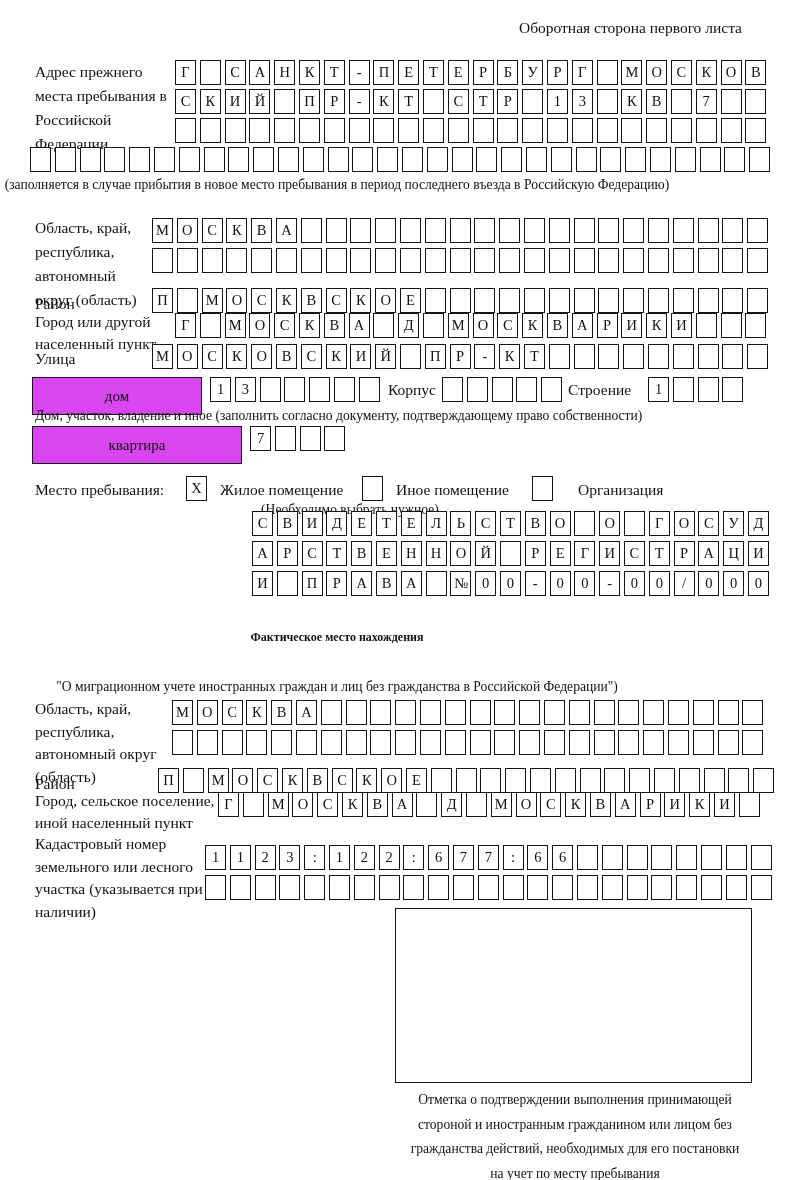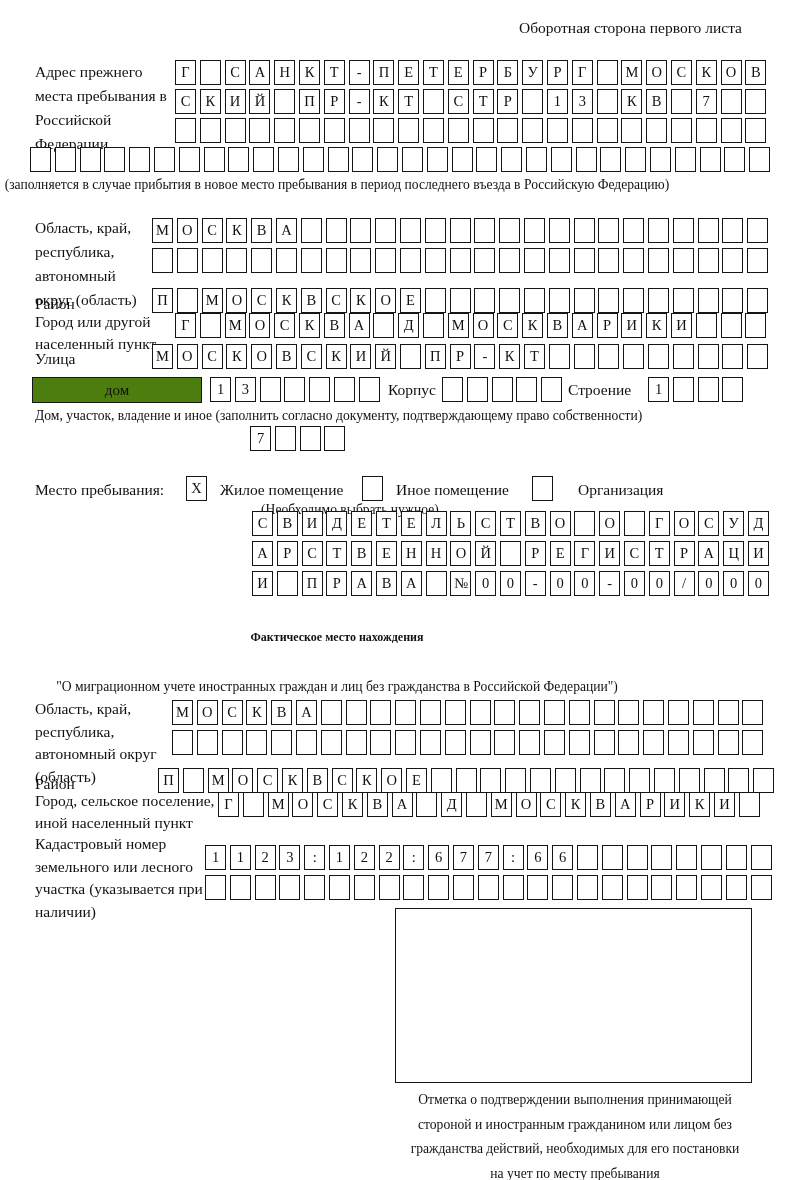"дом" .bigfield { background: #4d7c0f -> #d946ef; height: 26px -> 38px }
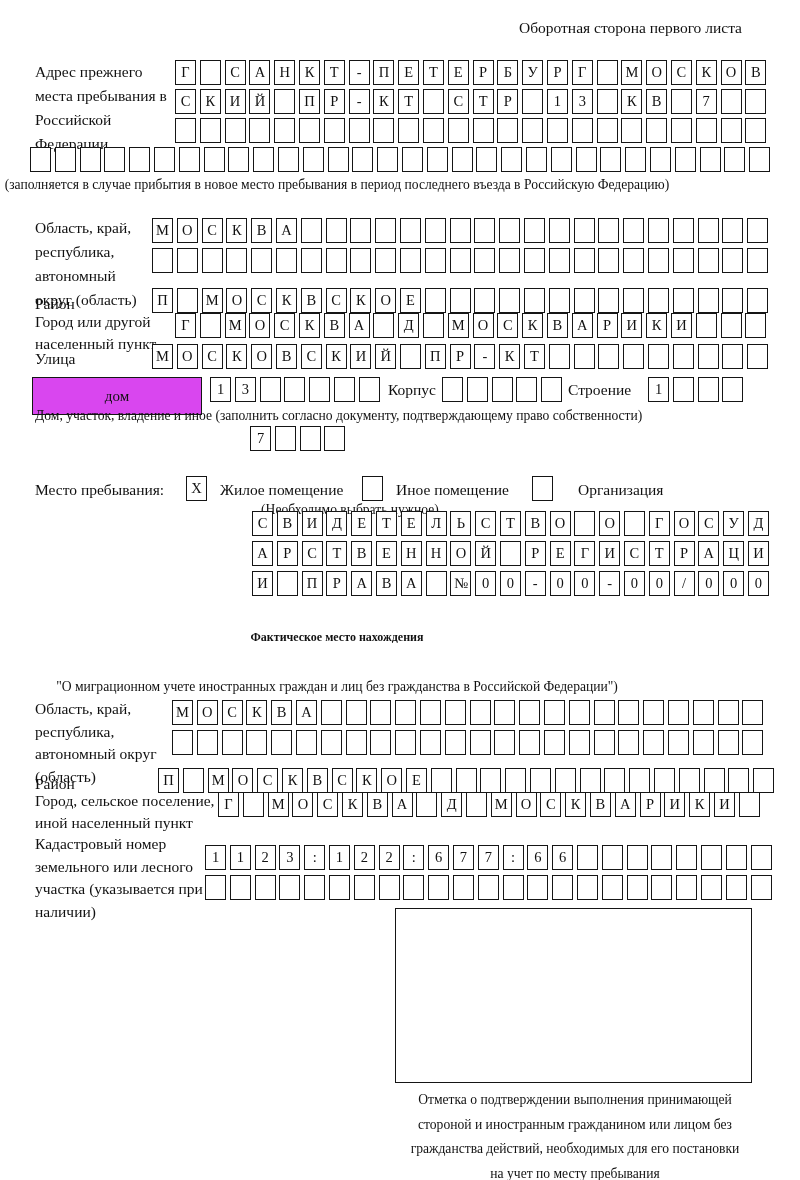"квартира" div.abs { html: none -> <div>квартира</div> }
